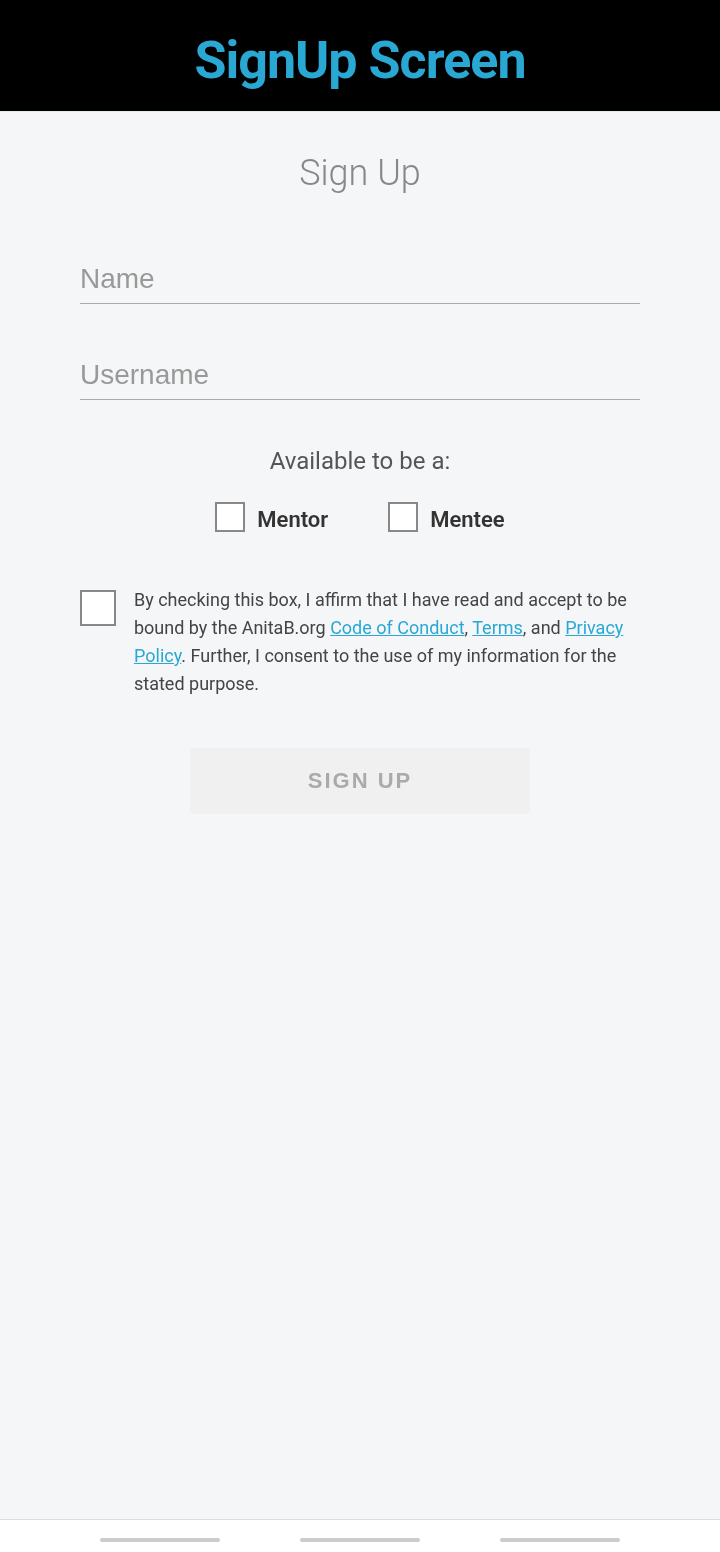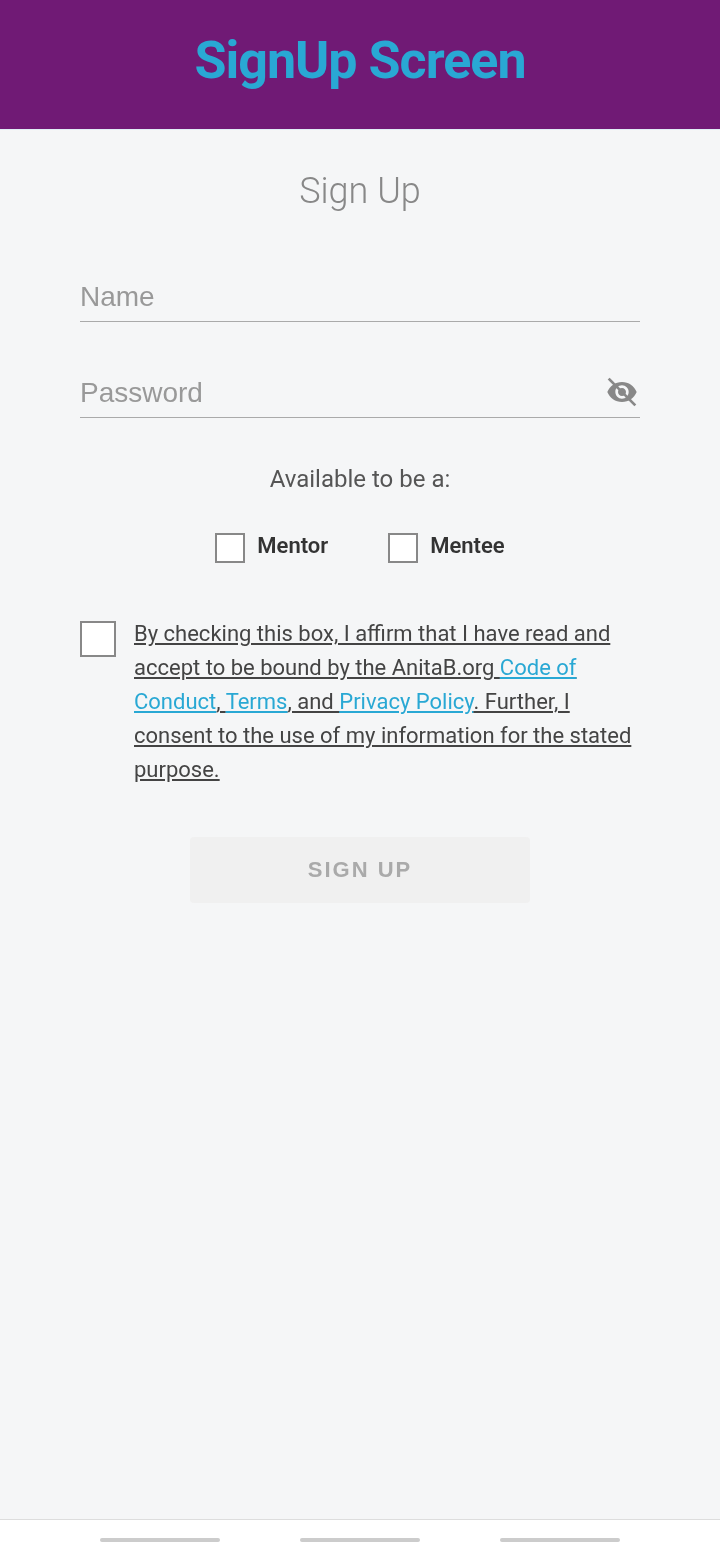"SignUp Screen" .page-header { background: #701a75 -> #000000; padding: 30px 20px 38px -> 30px 20px 20px }
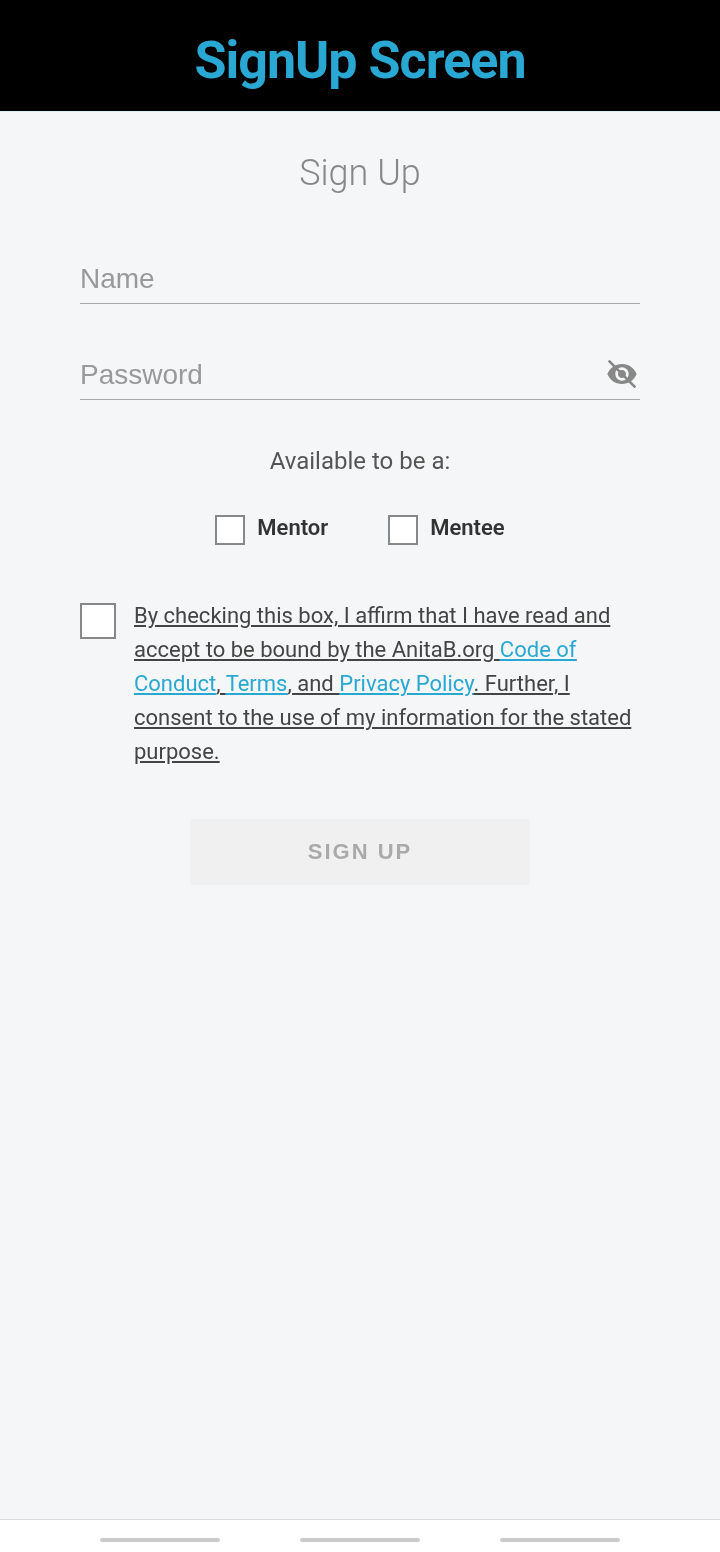"Username" div.field-group { html: none -> <div> <input> </div> }
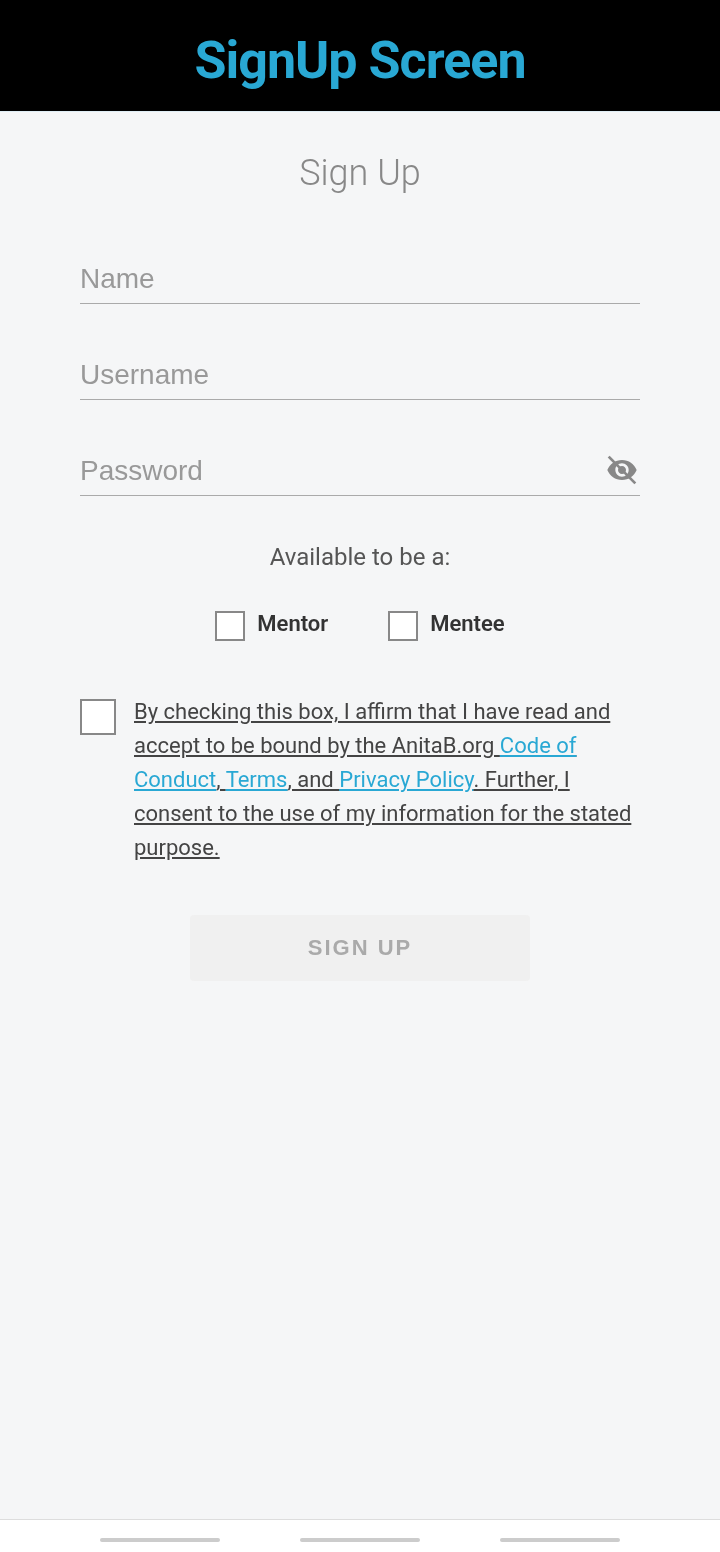"Password" div.field-group { html: <div> <input> <span> <svg> <path></path> <line></line> </svg> </span> </div> -> none }
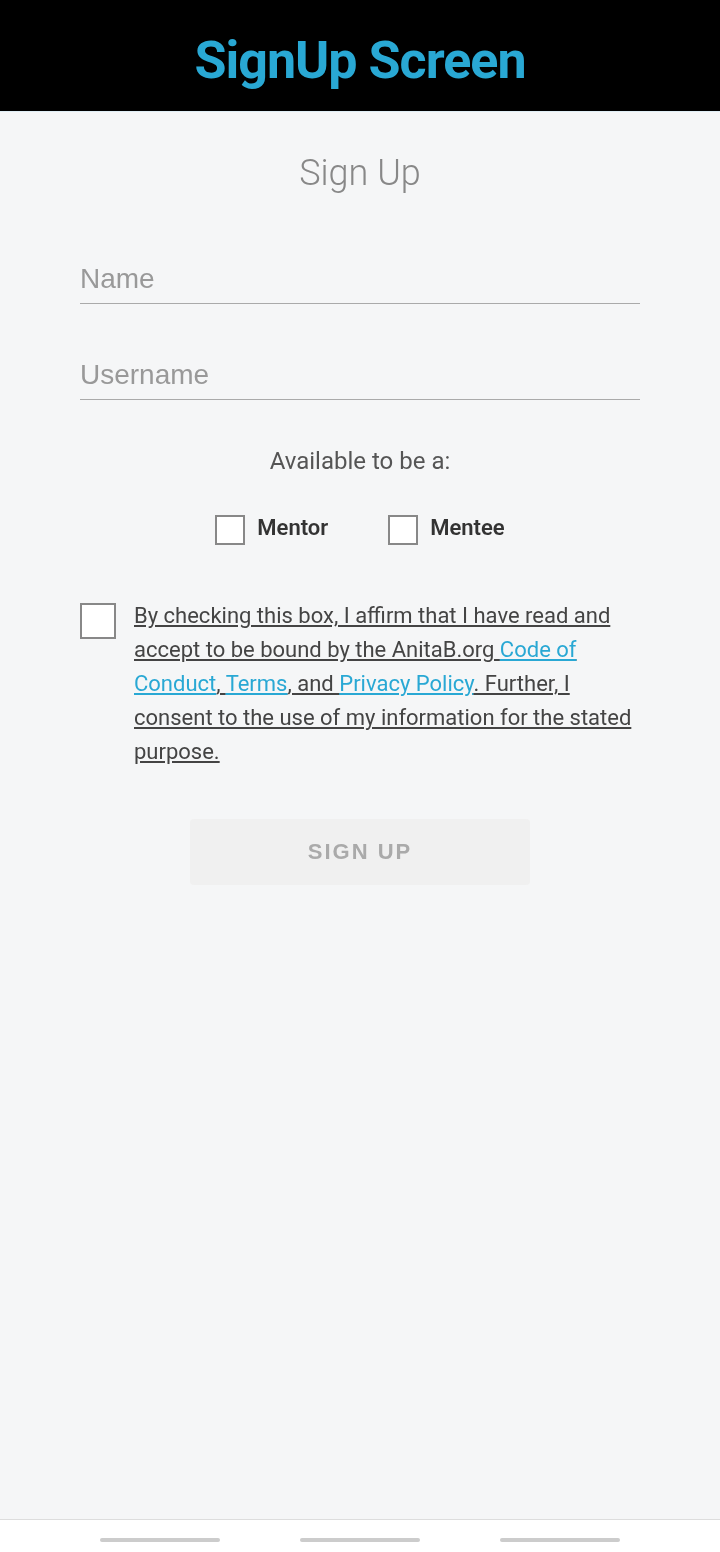"Available to be a:" .available-label { margin-bottom: 2px -> 27px }
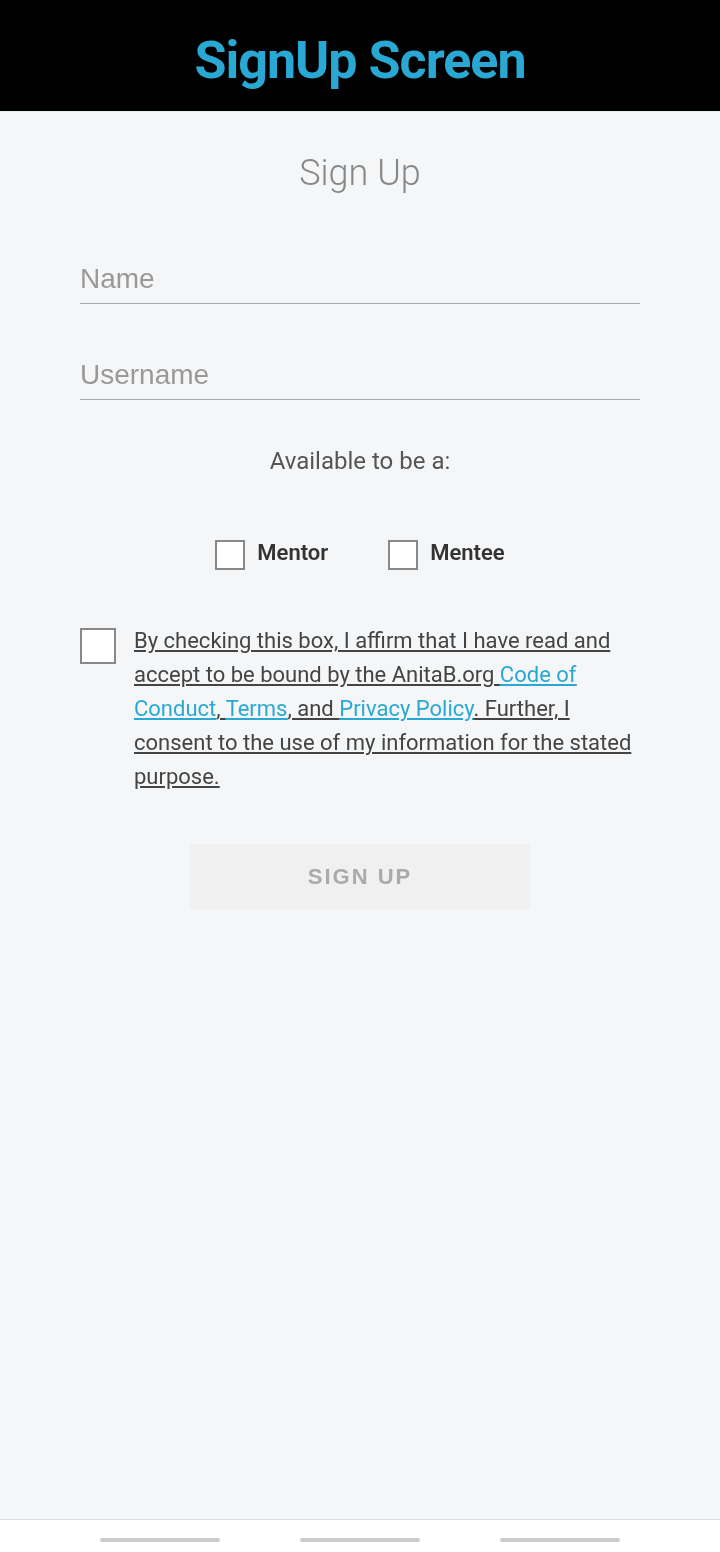"Mentor" .checkbox-item { align-items: flex-start -> flex-end; margin-top: 38px -> none }
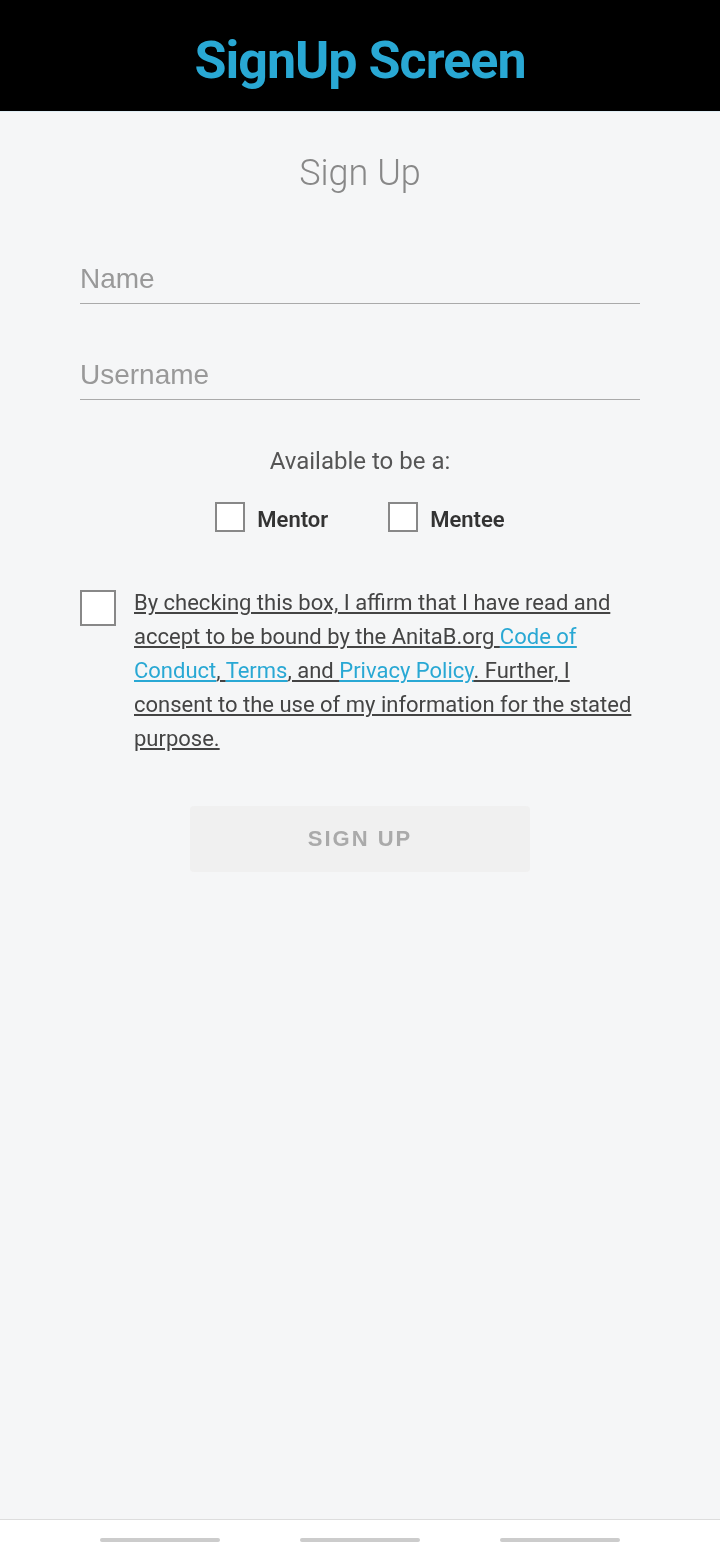"By checking this box, I" .terms-text { font-size: 22px -> 18px; text-decoration: underline -> none }
